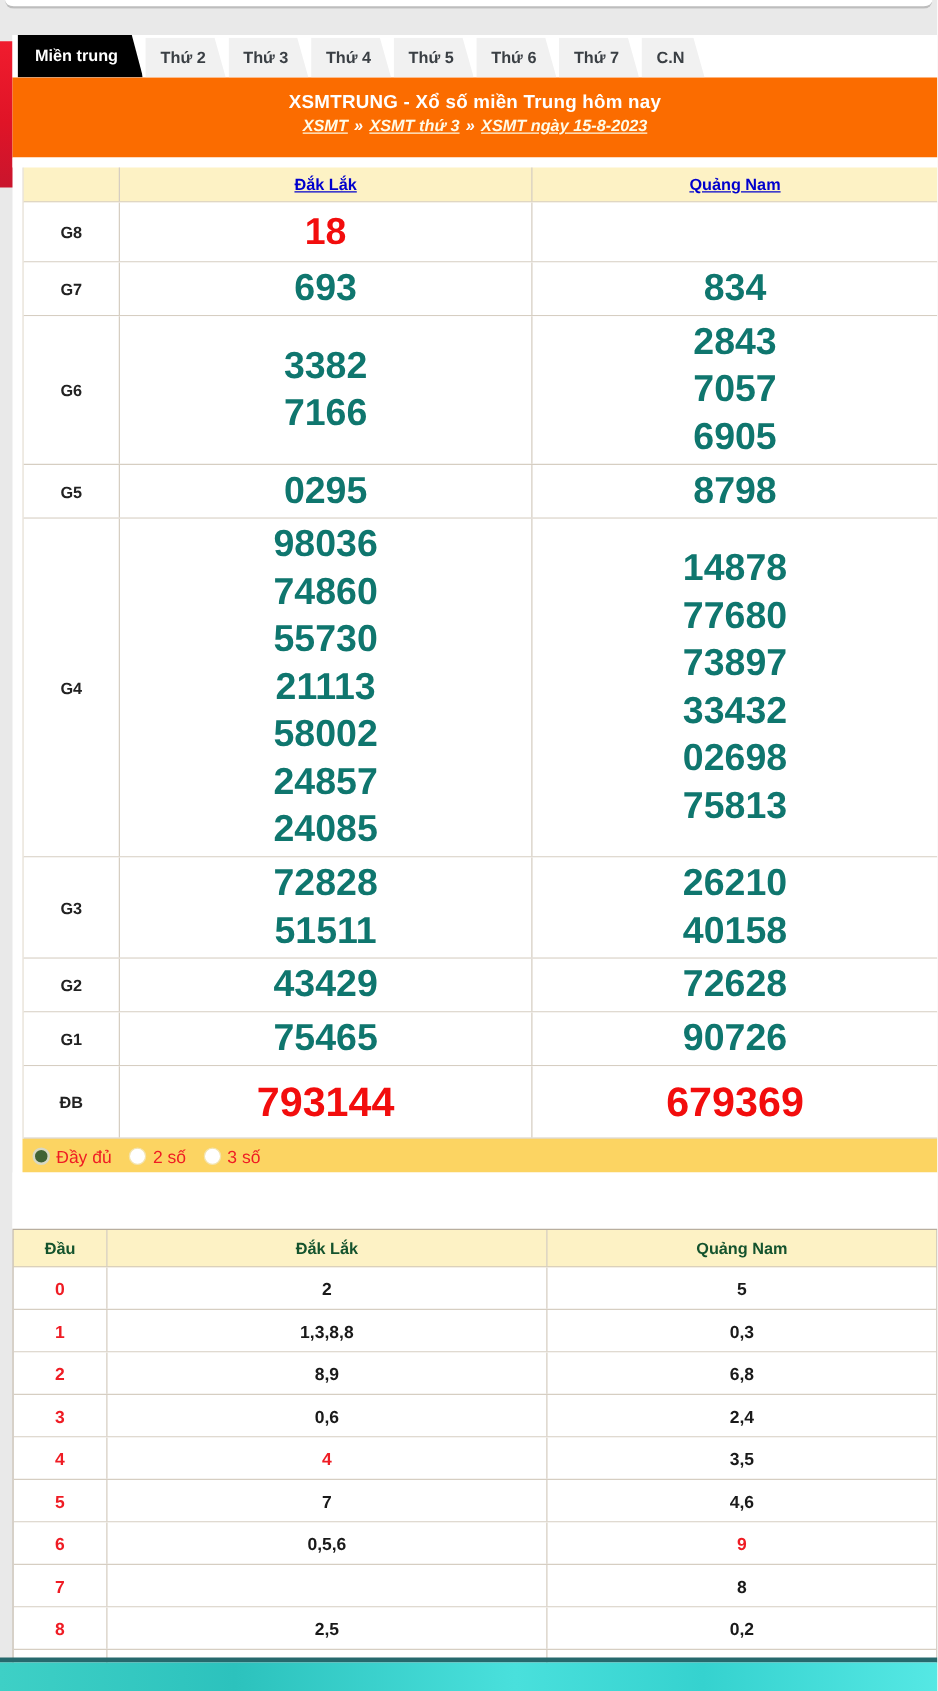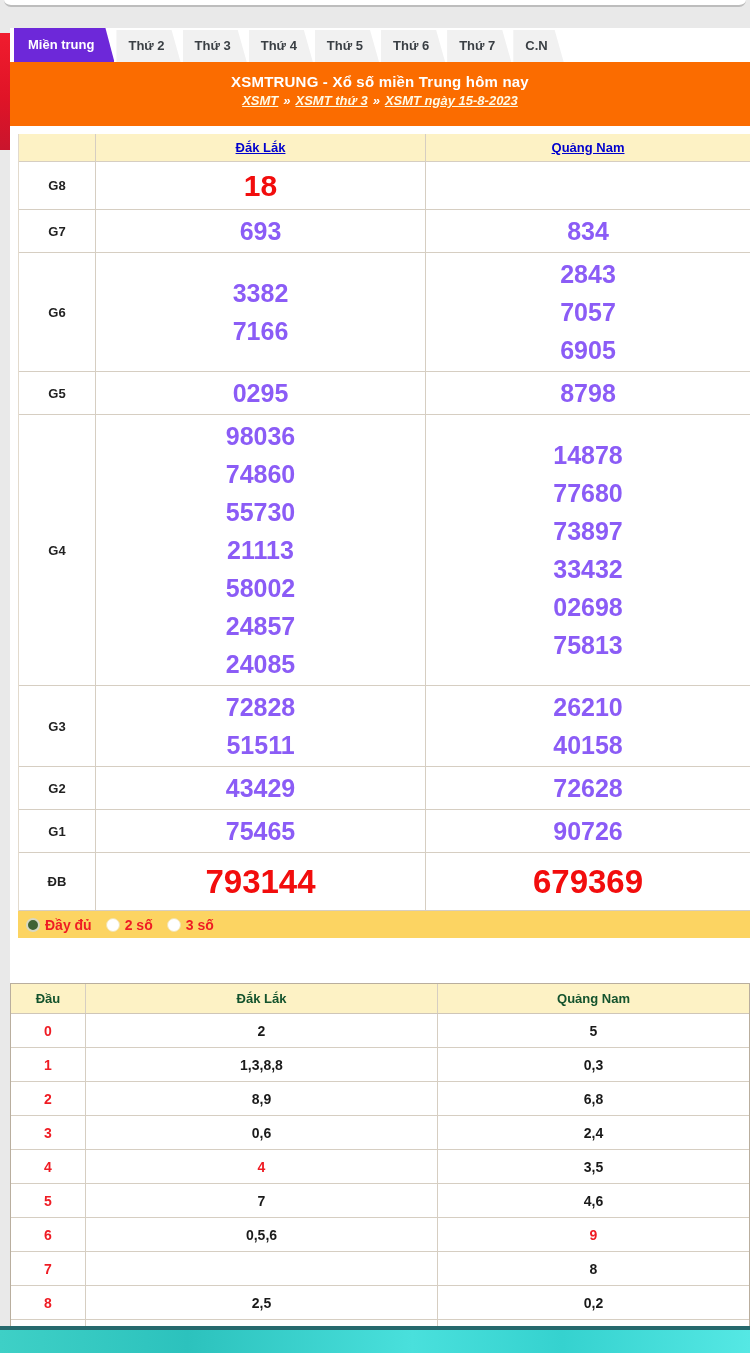"Miền trung" .tab.active { background: #6d28d9 -> #000000 }
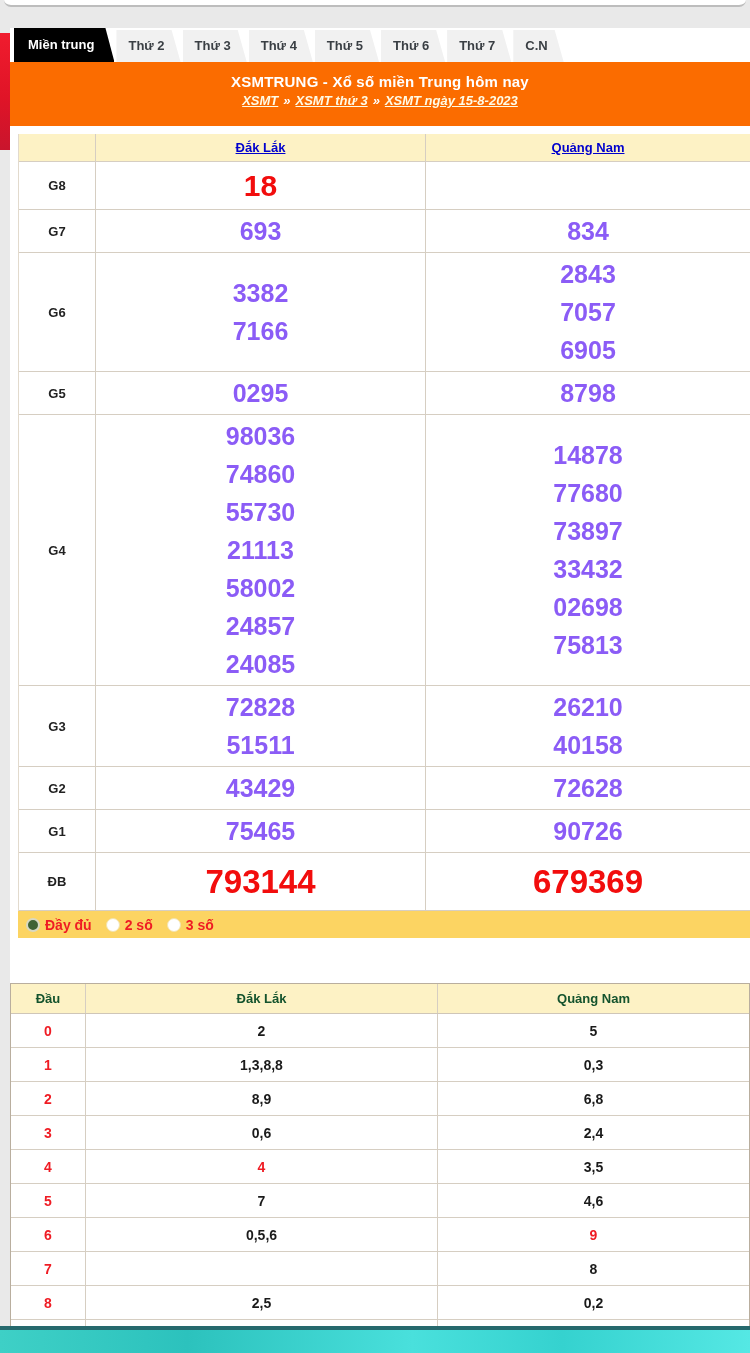"693" .val { color: #8b5cf6 -> #0f766e; font-size: 25px -> 30px }
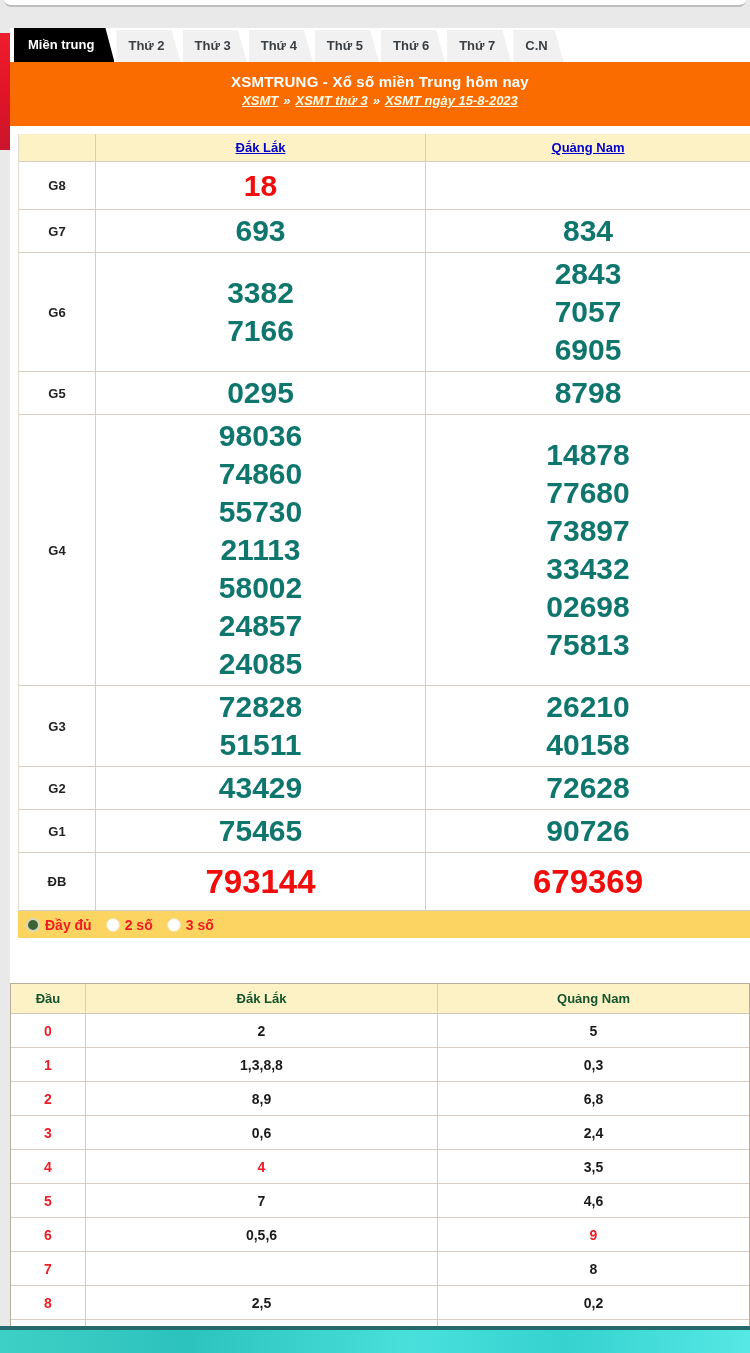"Đầy đủ" .f-lab { font-weight: bold -> normal }
